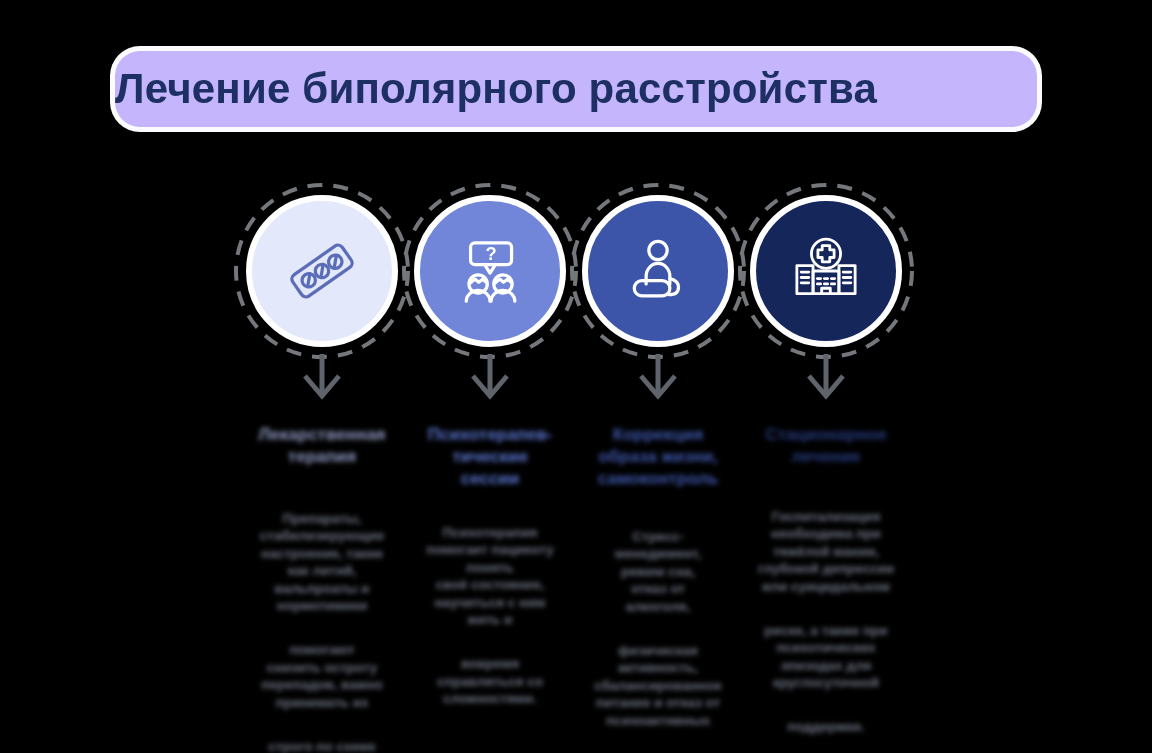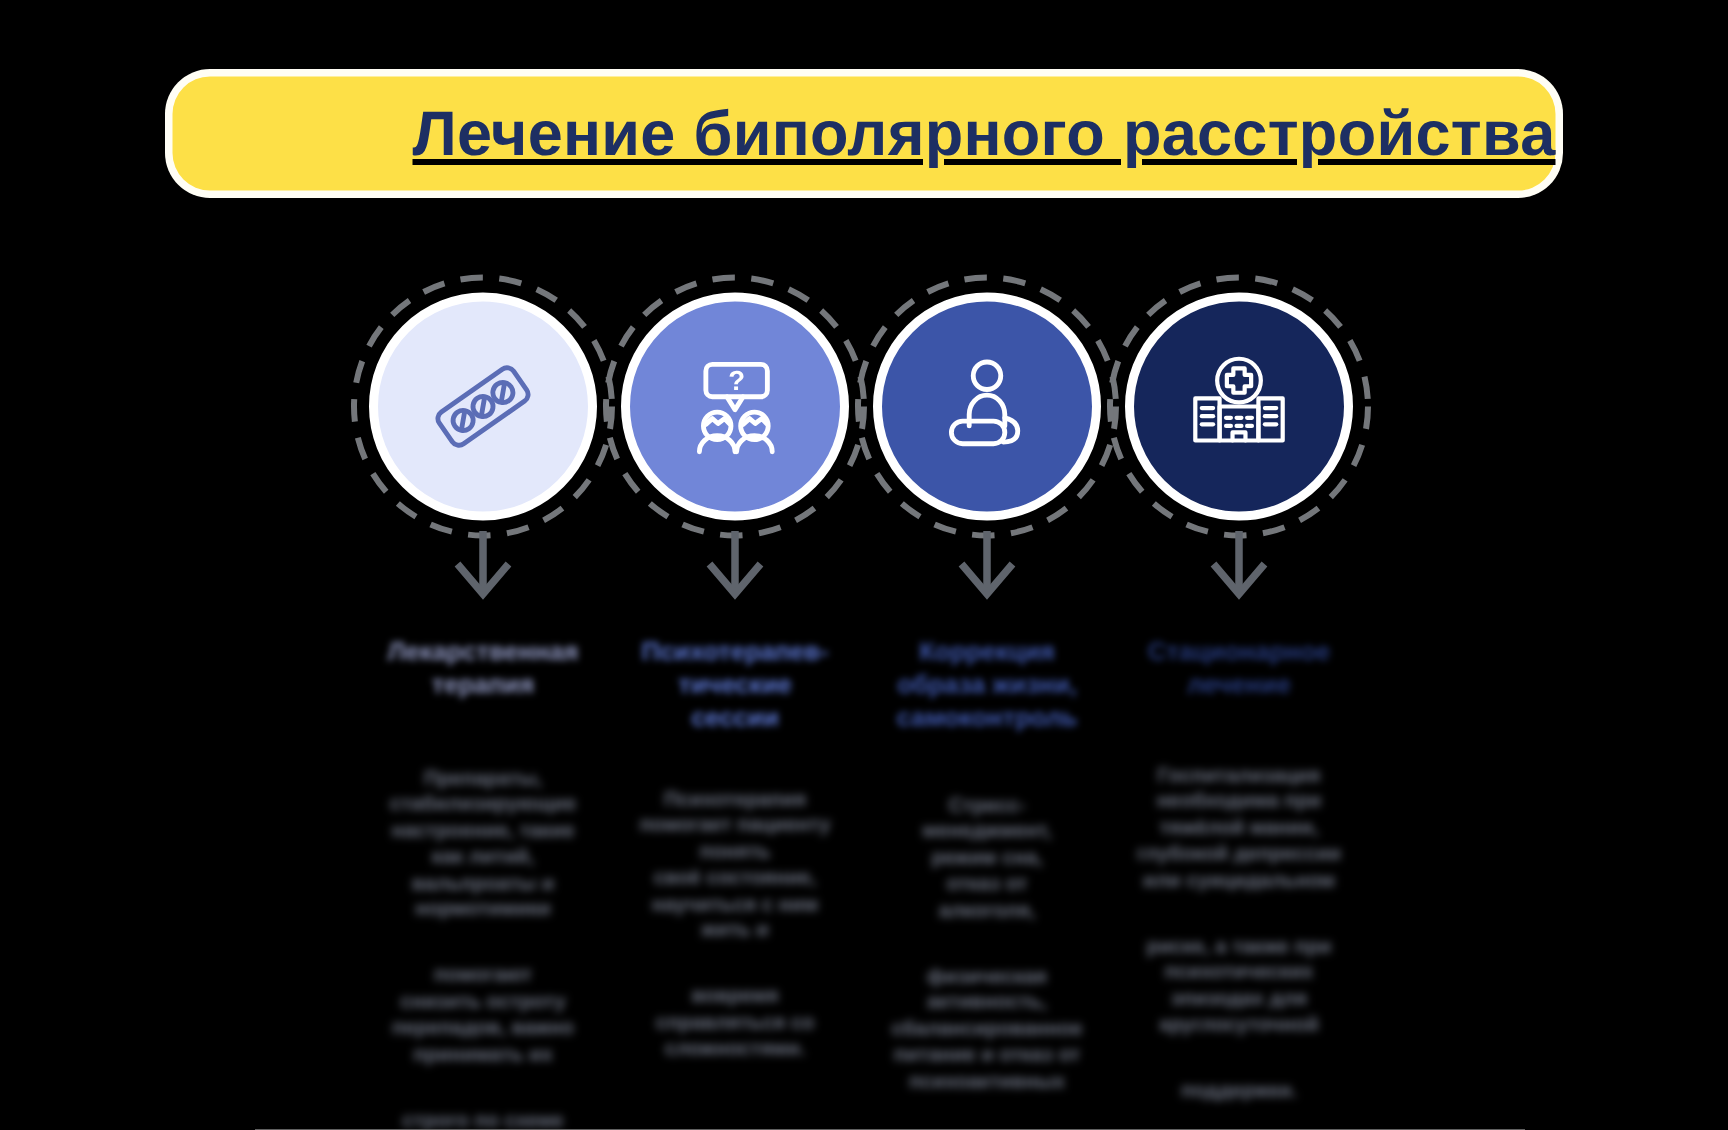"Лечение биполярного расстройства" .title-box { background: #fde047 -> #c4b5fd; justify-content: flex-end -> flex-start; text-decoration: underline -> none }
